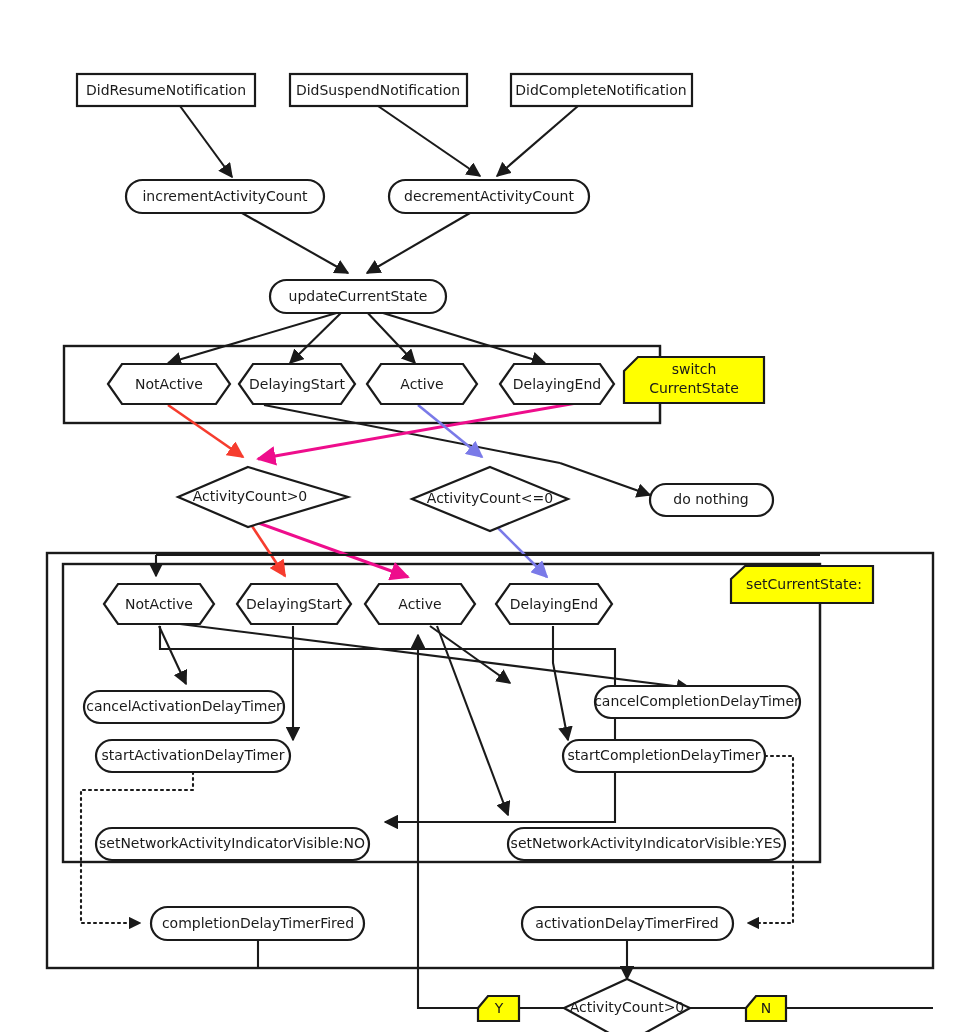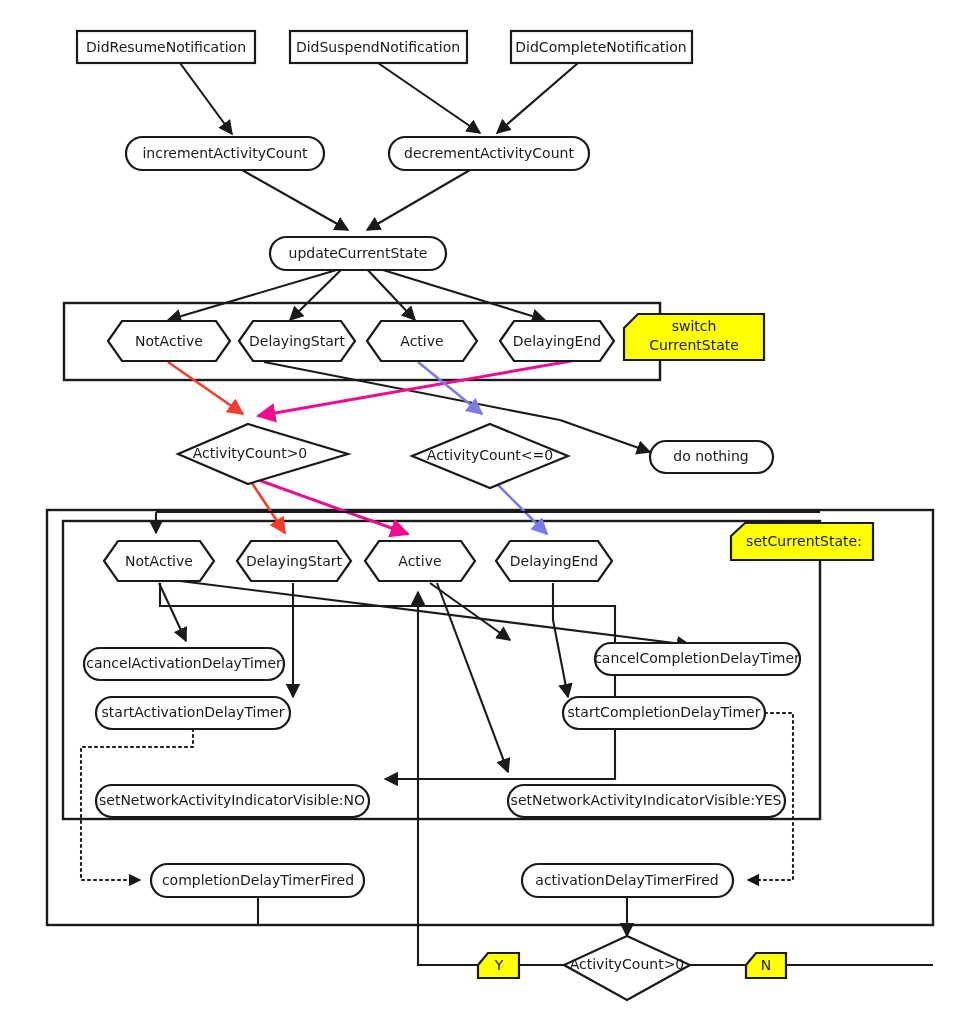"DidResumeNotification" #diagram-root { margin-top: none -> 43px }
